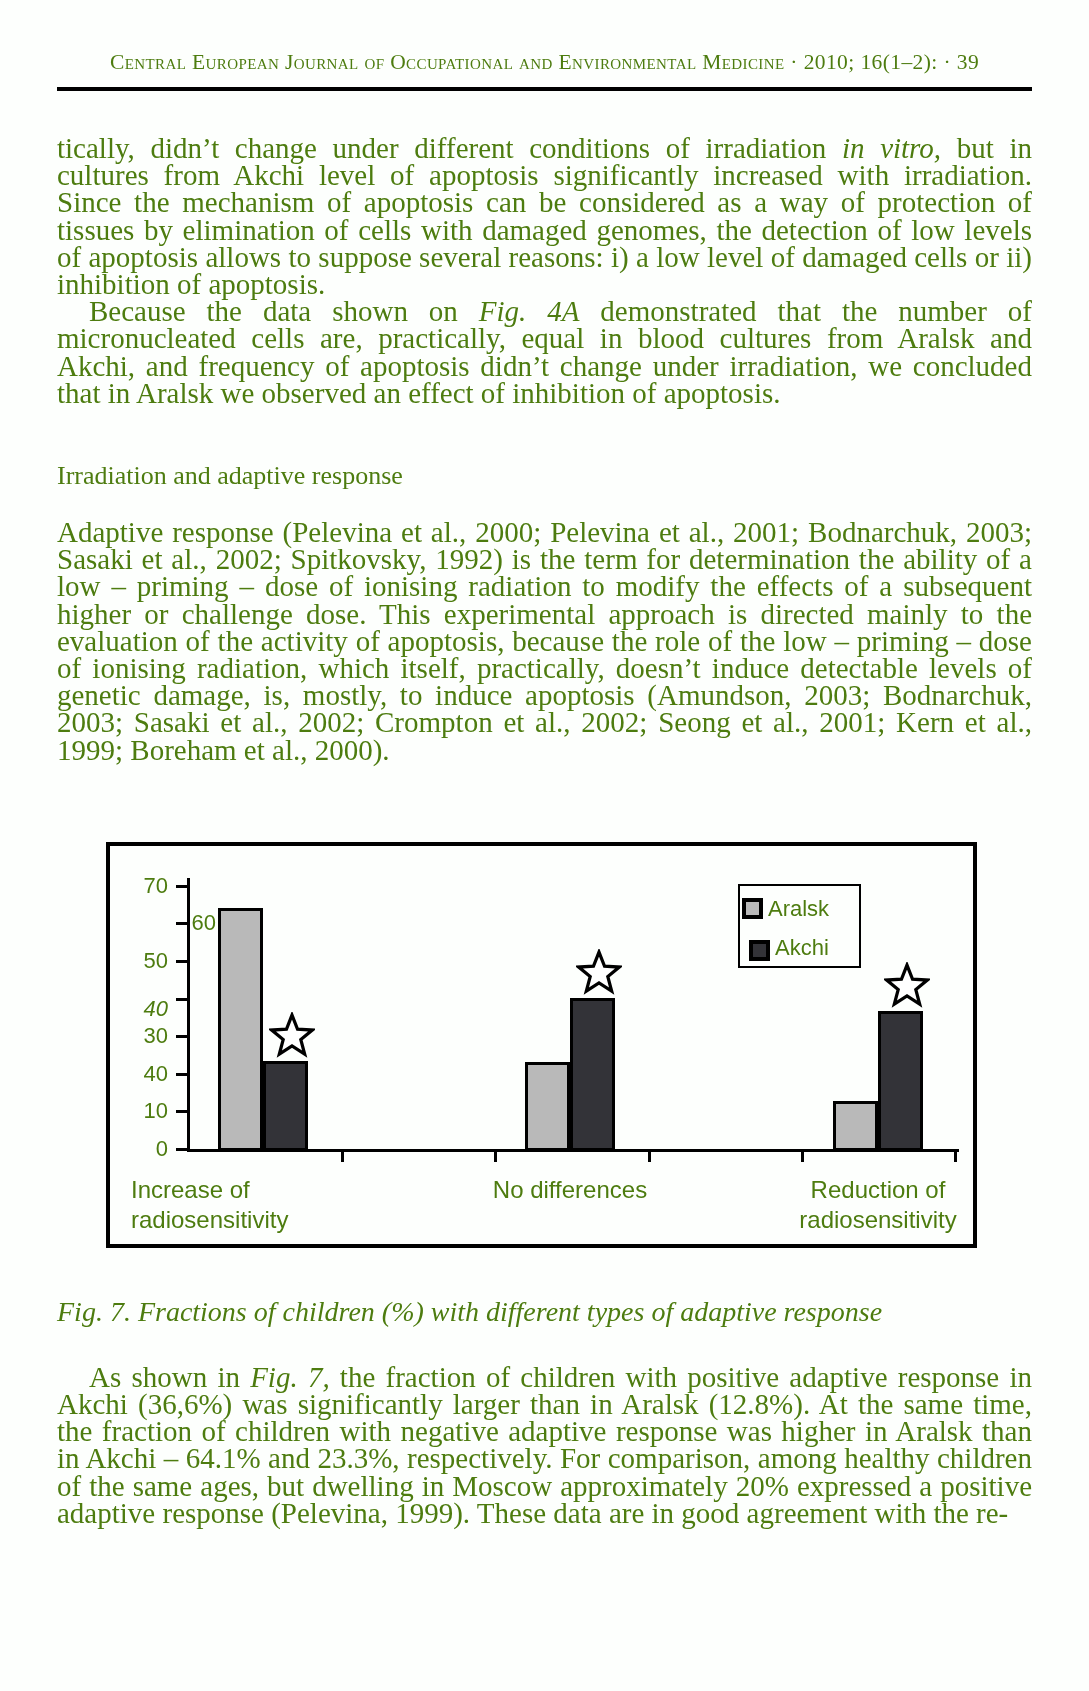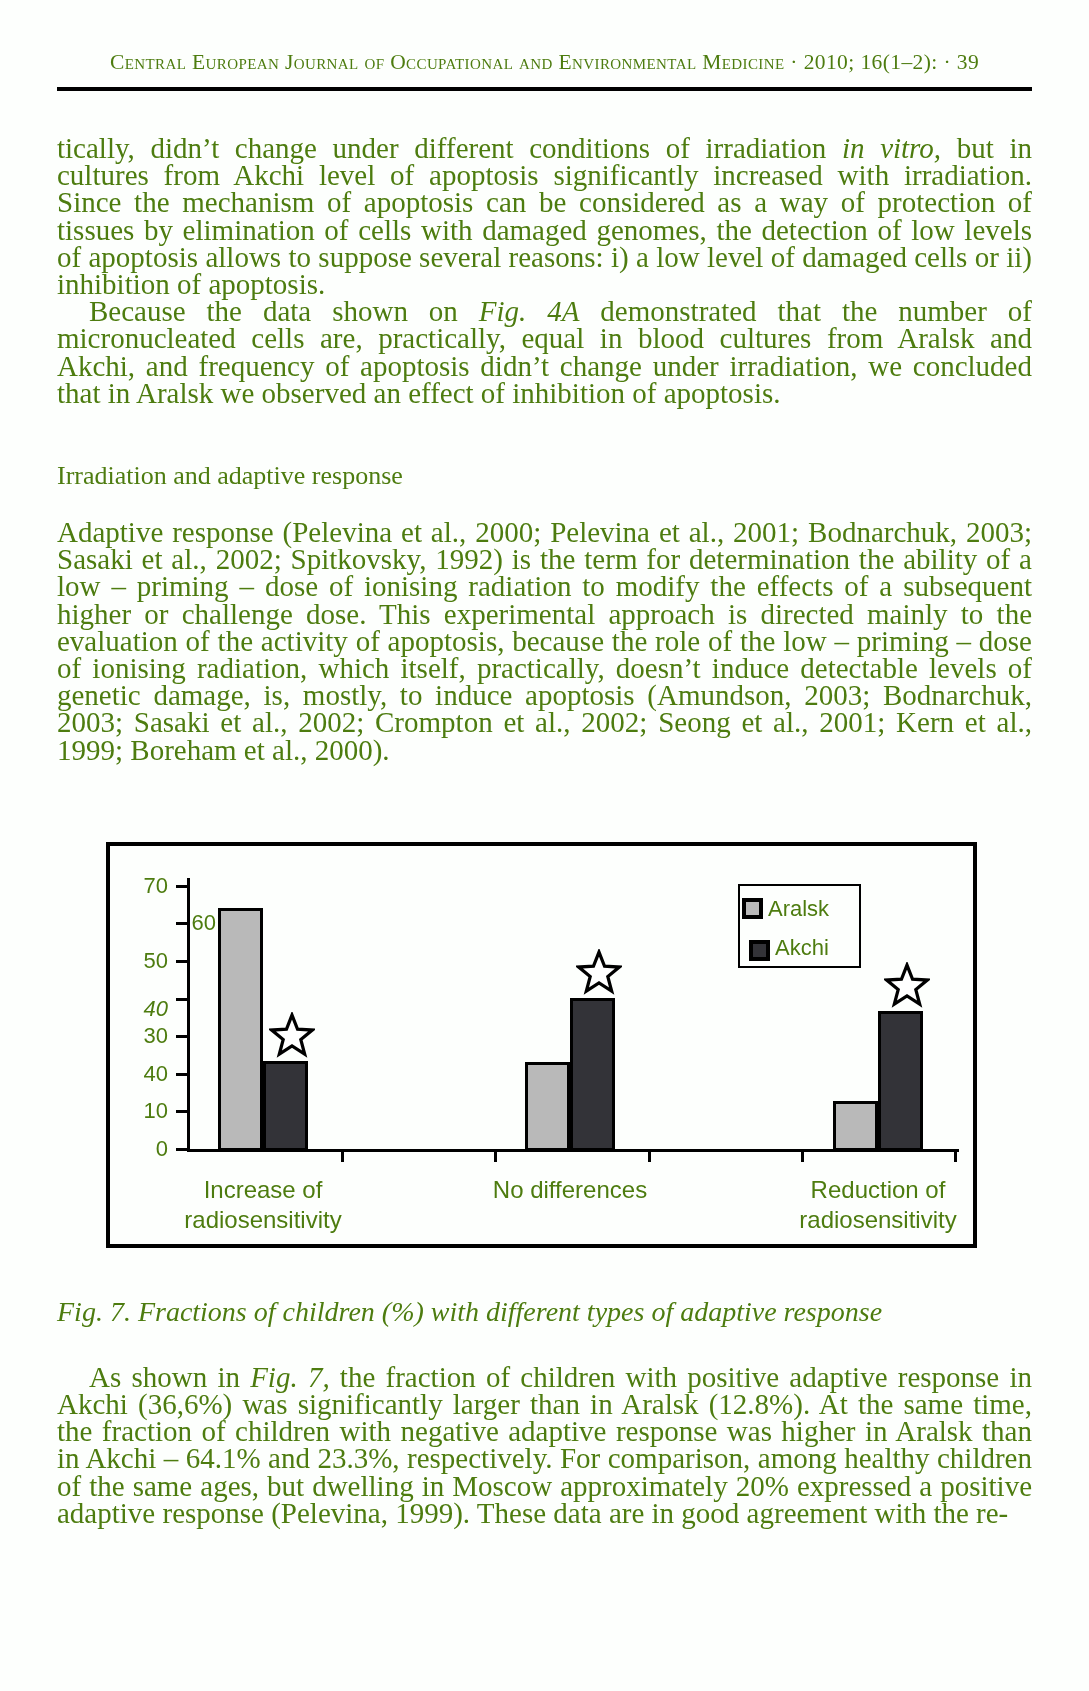"Increase of radiosensitivity" div.cat { text-align: center -> none }
